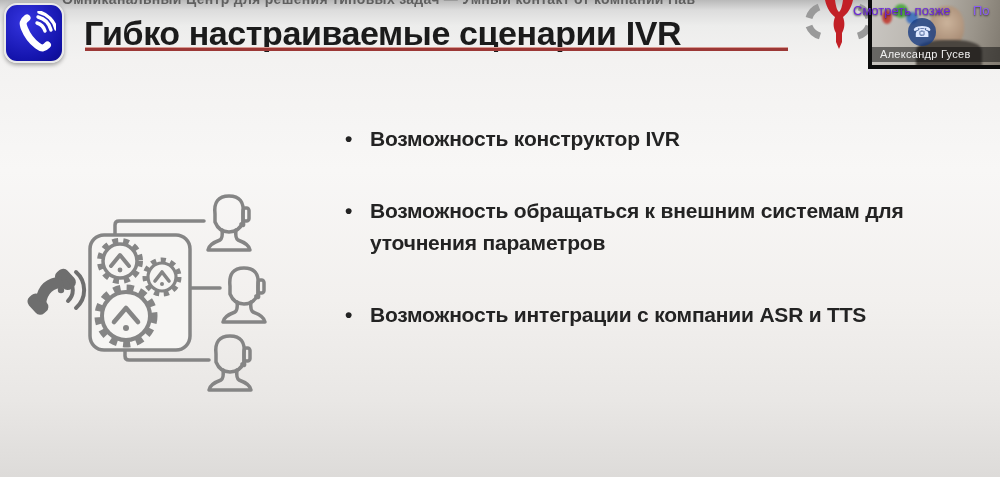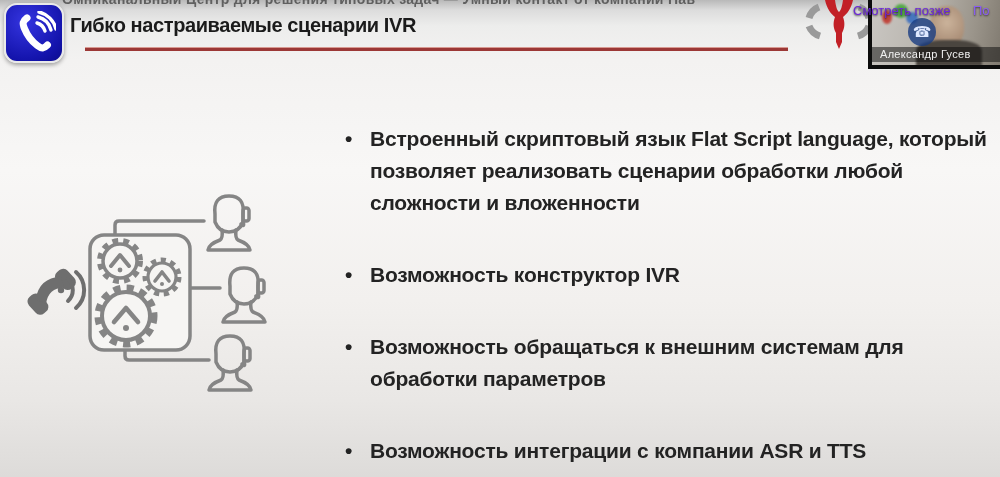"Гибко настраиваемые сценарии IVR" .slide-title { font-size: 20px -> 34px; left: 70px -> 84px }
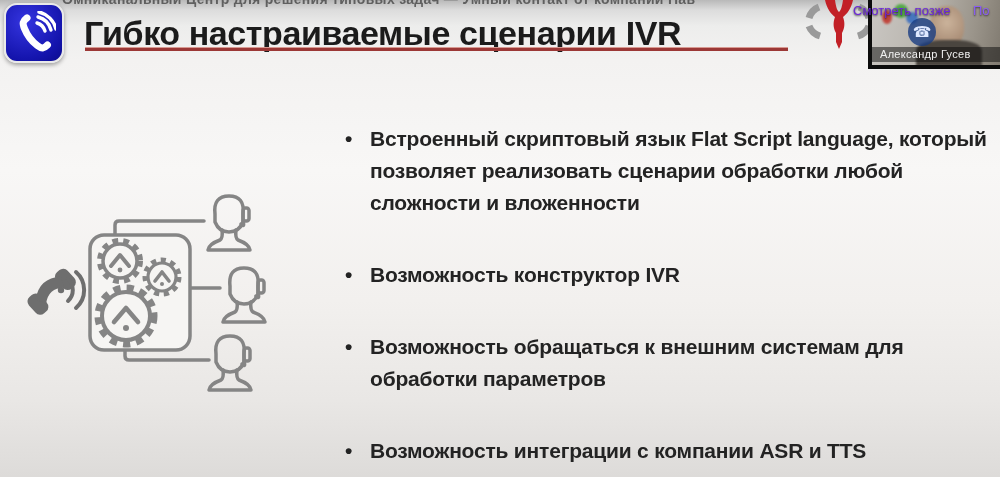"Встроенный скриптовый язык Flat Script" li { html: <li>Встроенный скриптовый язык Flat Script language, который позволяет реализовать сценарии обработки любой сложности и вложенности</li> -> none }
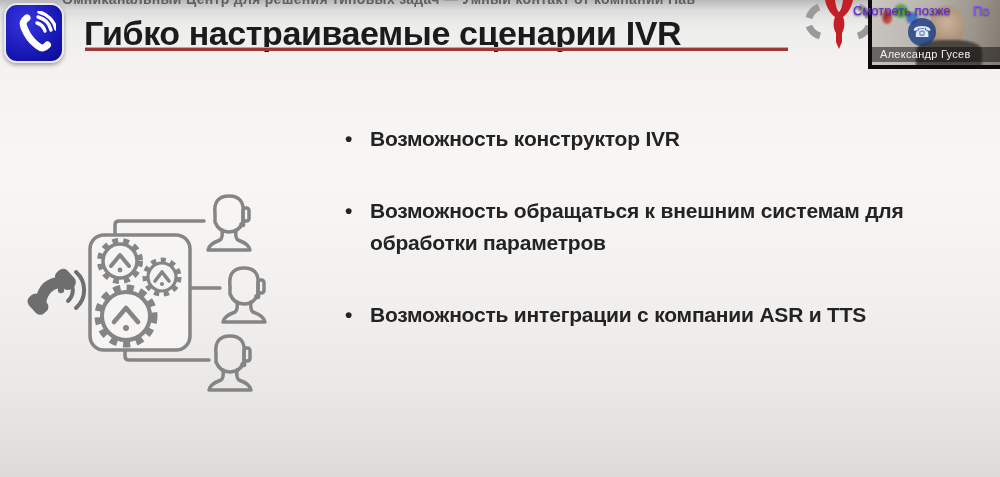"Возможность обращаться к внешним" li { text: обработки -> уточнения }
